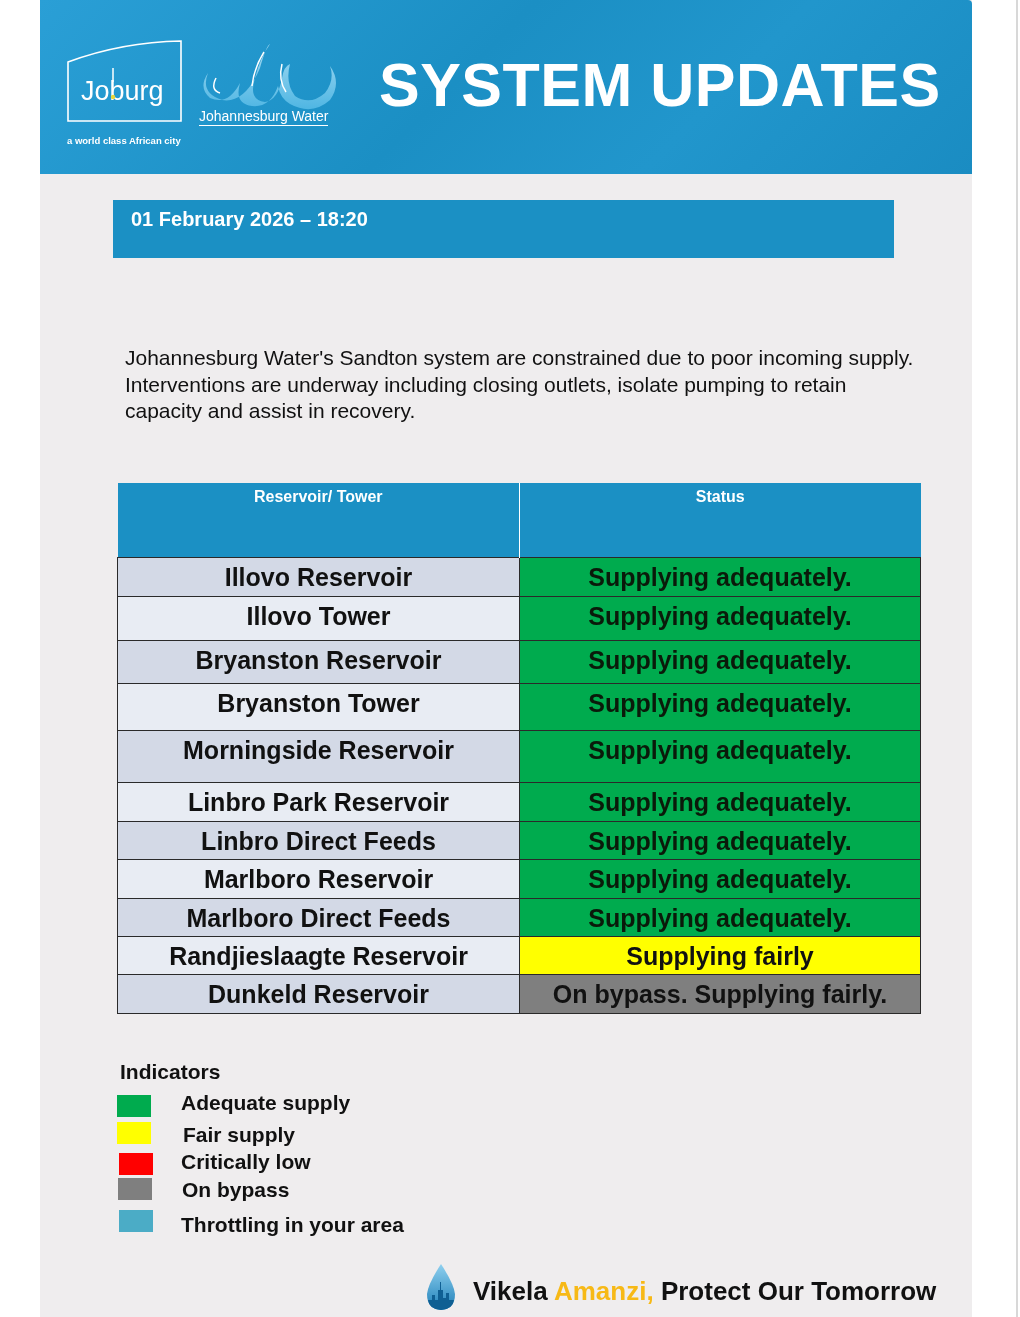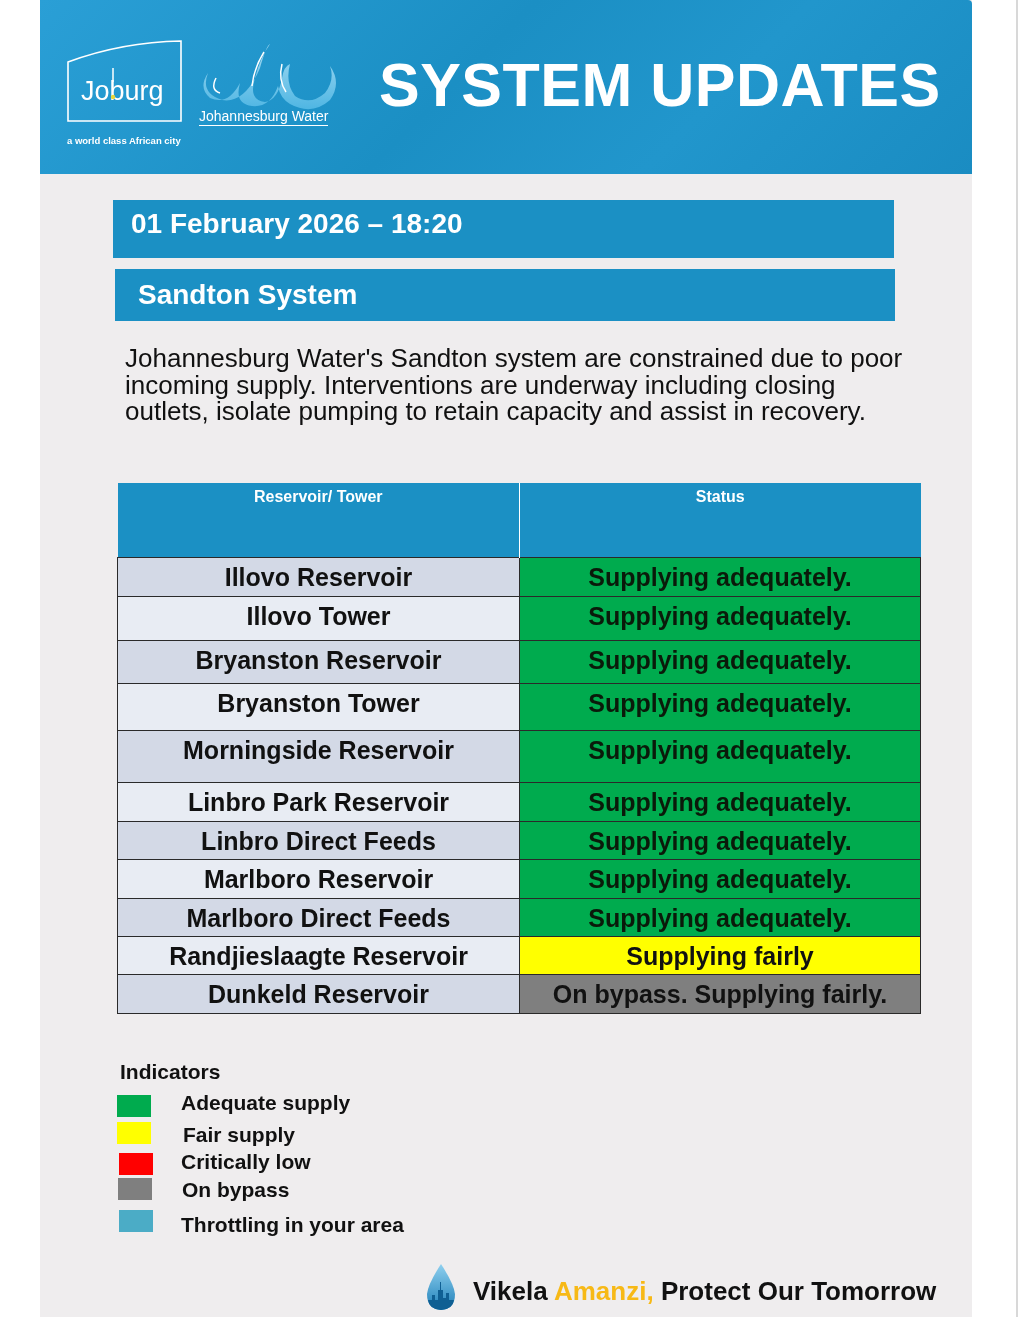"01 February 2026 – 18:20" .date-bar { font-size: 28px -> 20px }
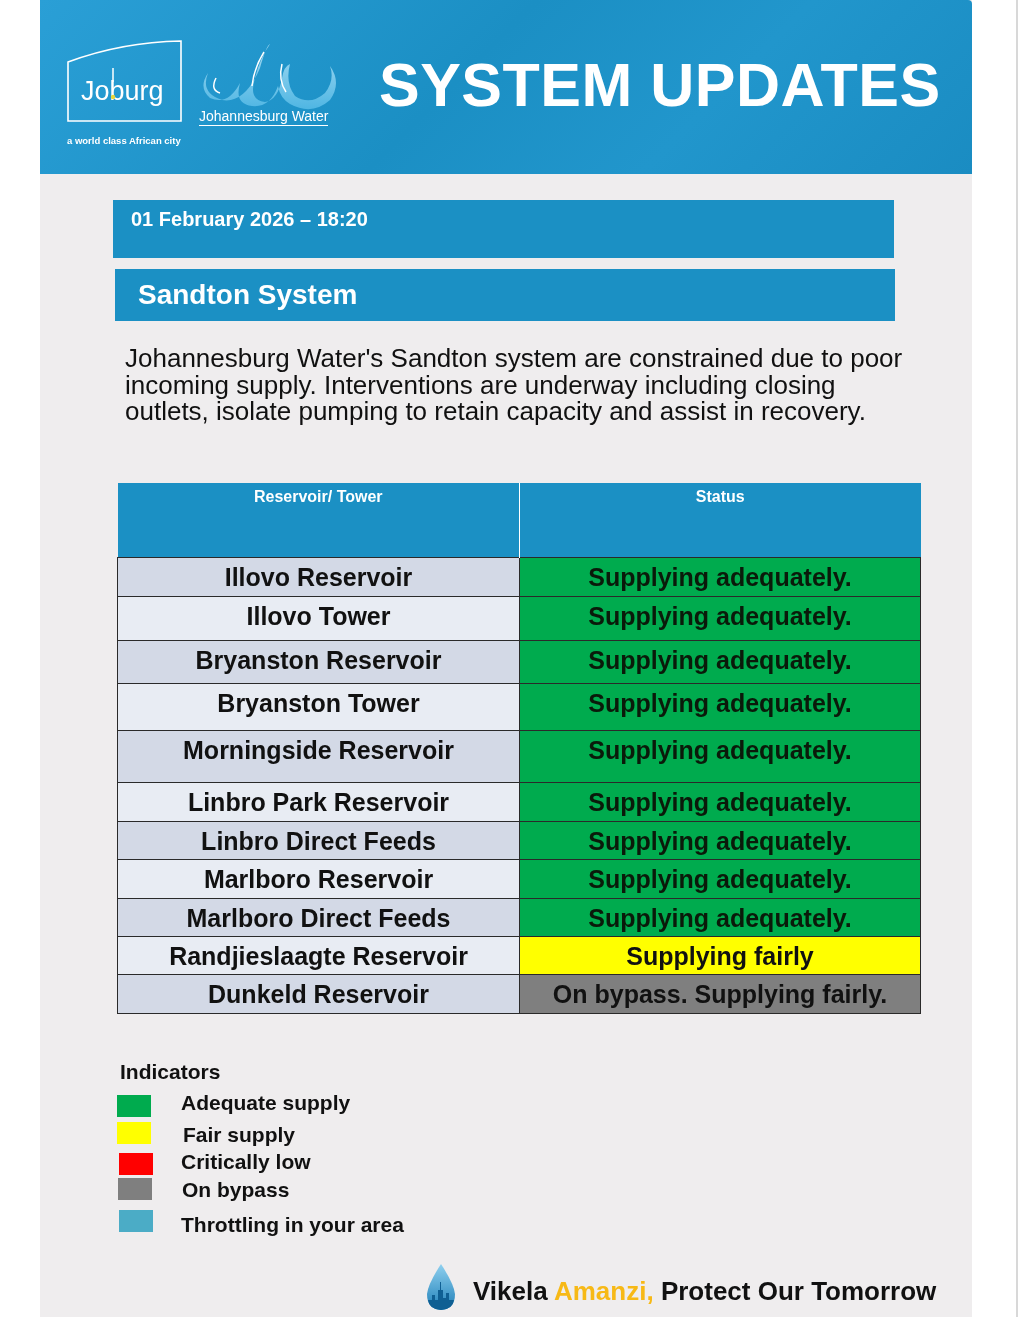"Sandton System" div.bar { html: <div>Sandton System</div> -> none }
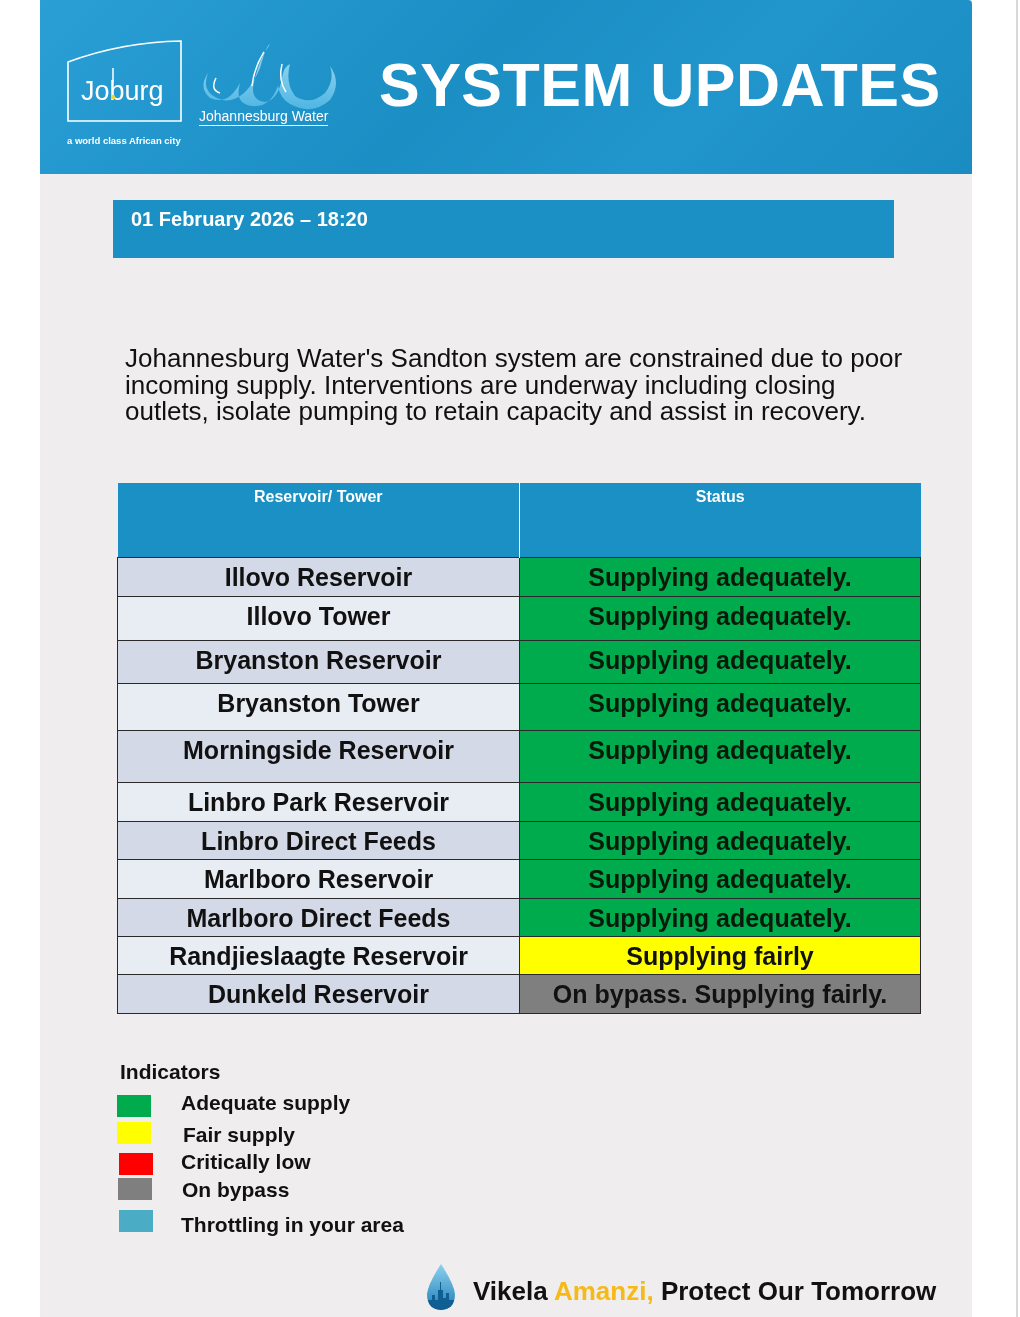"Johannesburg Water's Sandton system are" .intro { font-size: 26px -> 21px }
